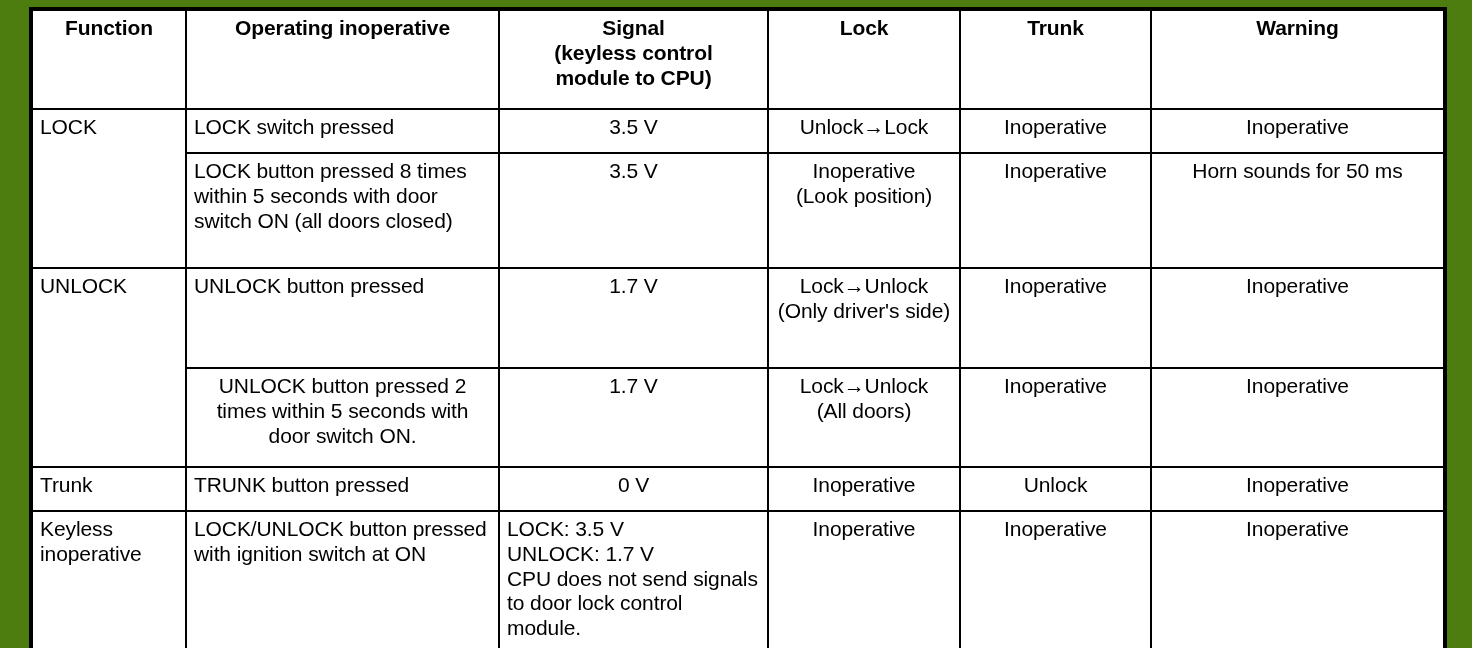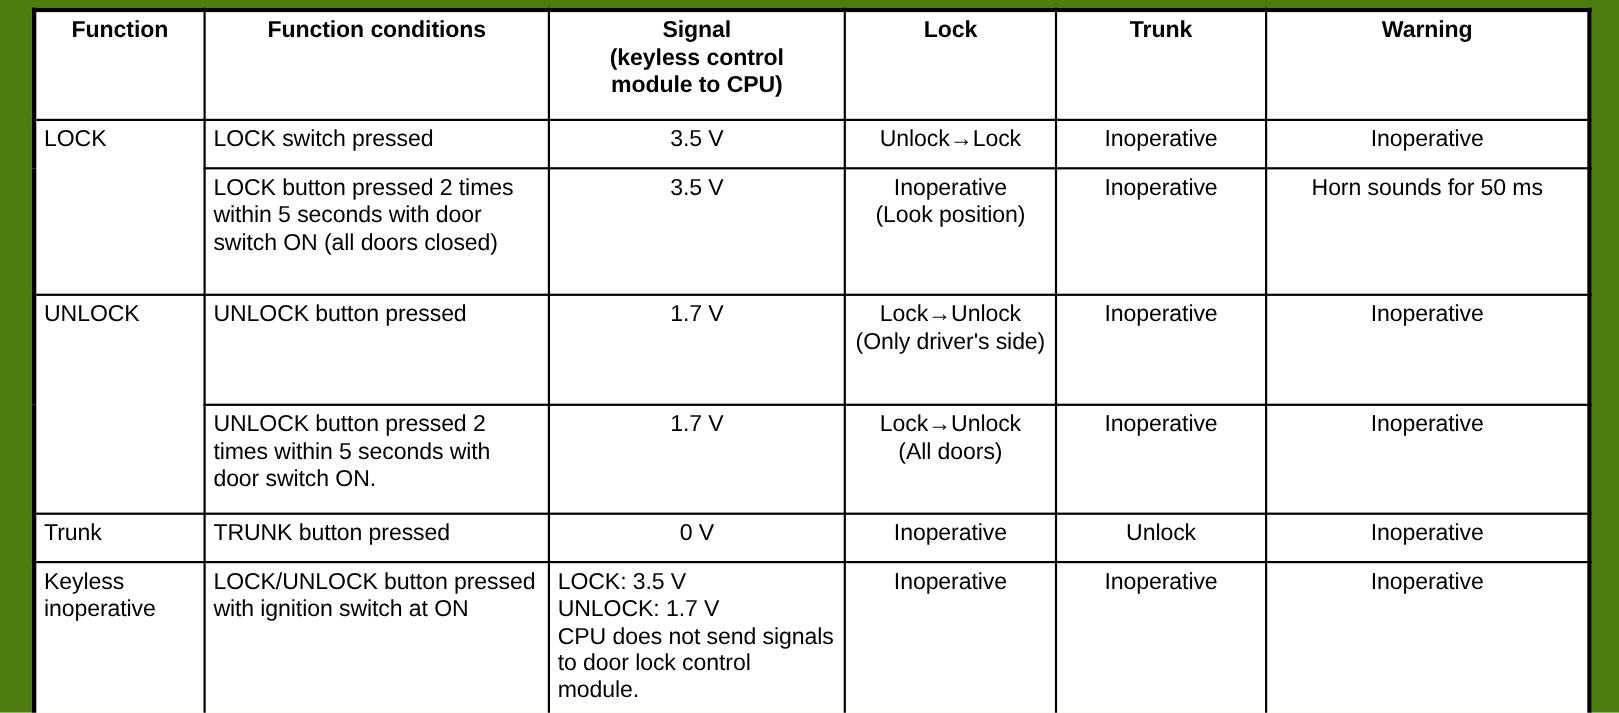"Function conditions" td.hdr { text: Function conditions -> Operating inoperative }
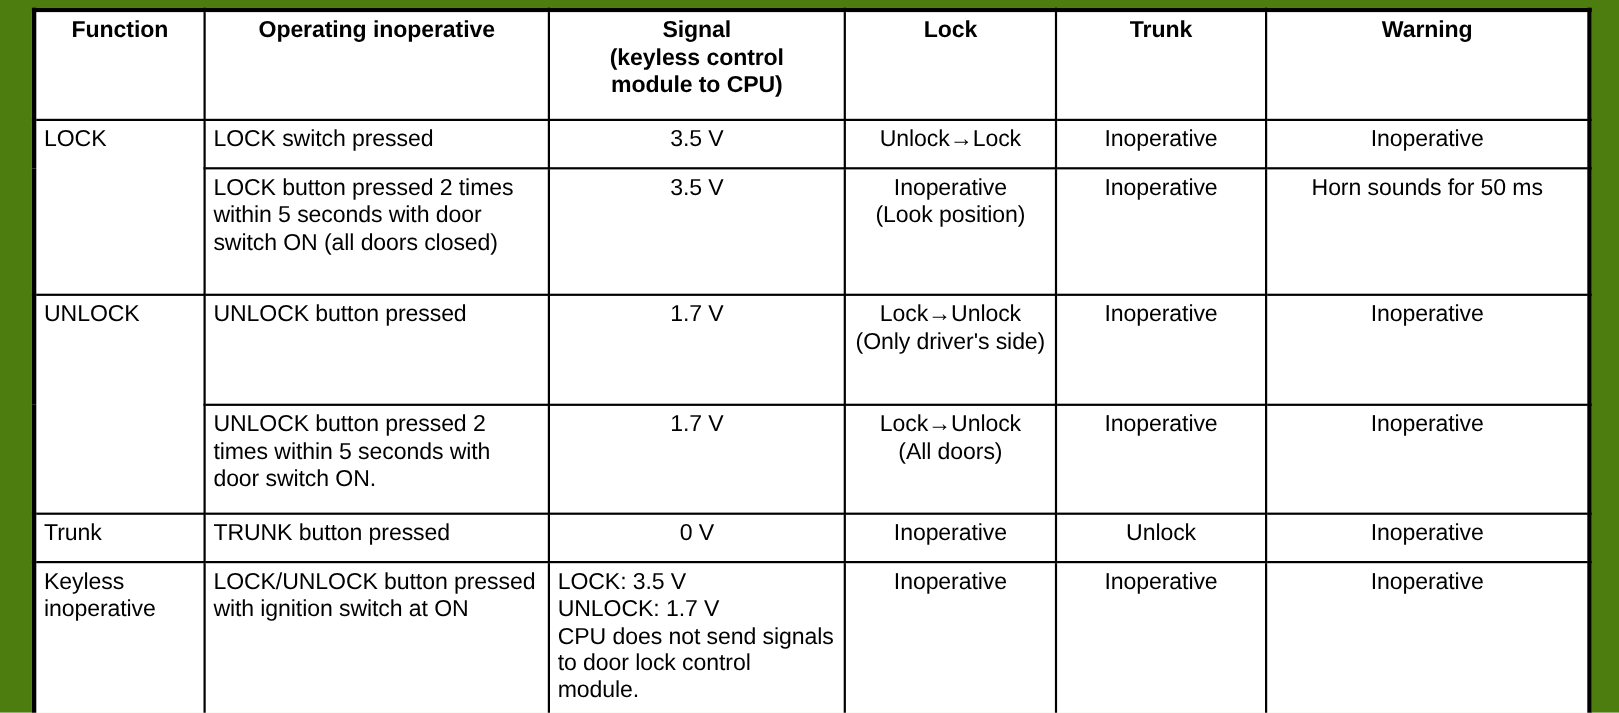"LOCK button pressed 2 times" td.cond { text: 2 -> 8 }
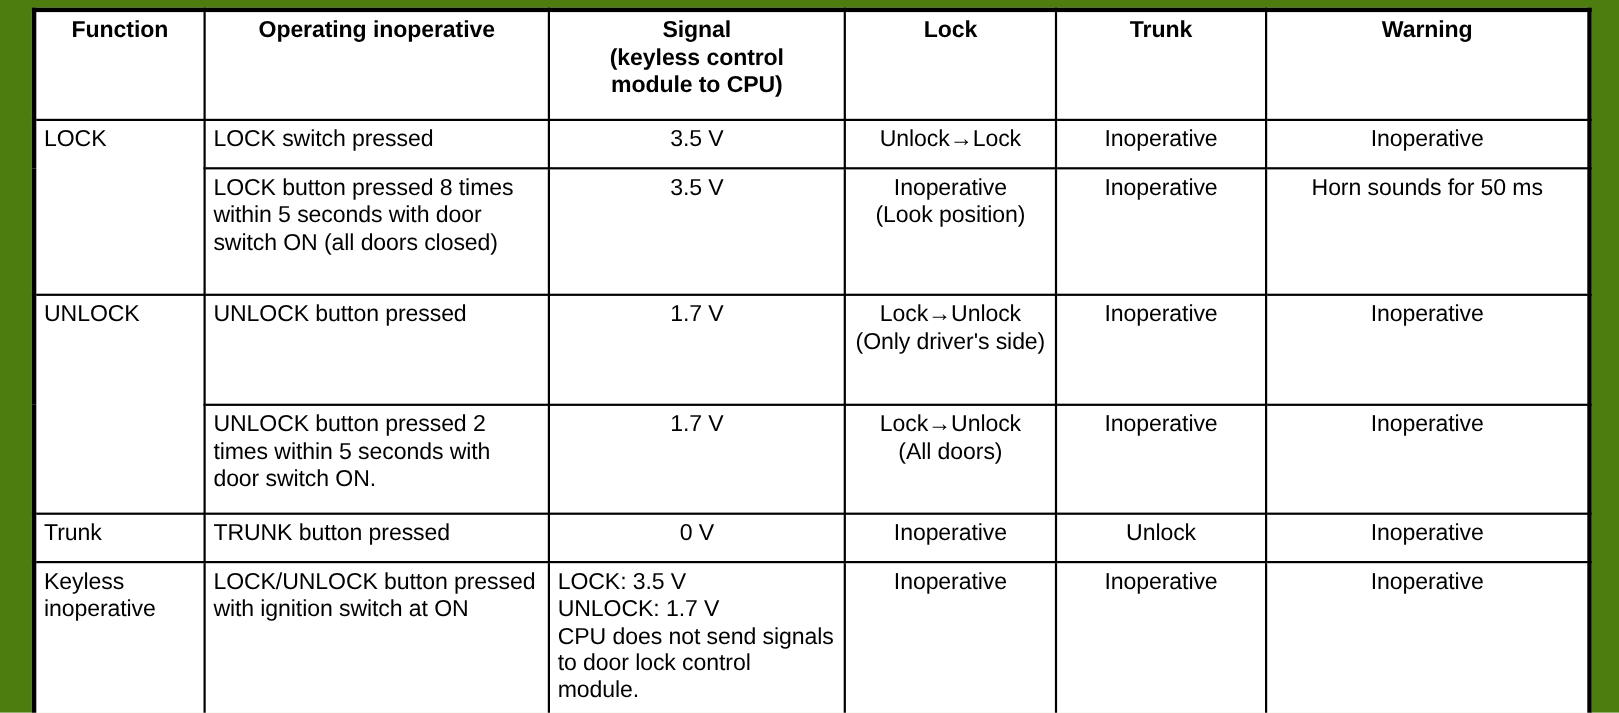"UNLOCK button pressed 2 times" tr.r-unlock2 td { text-align: none -> center }
